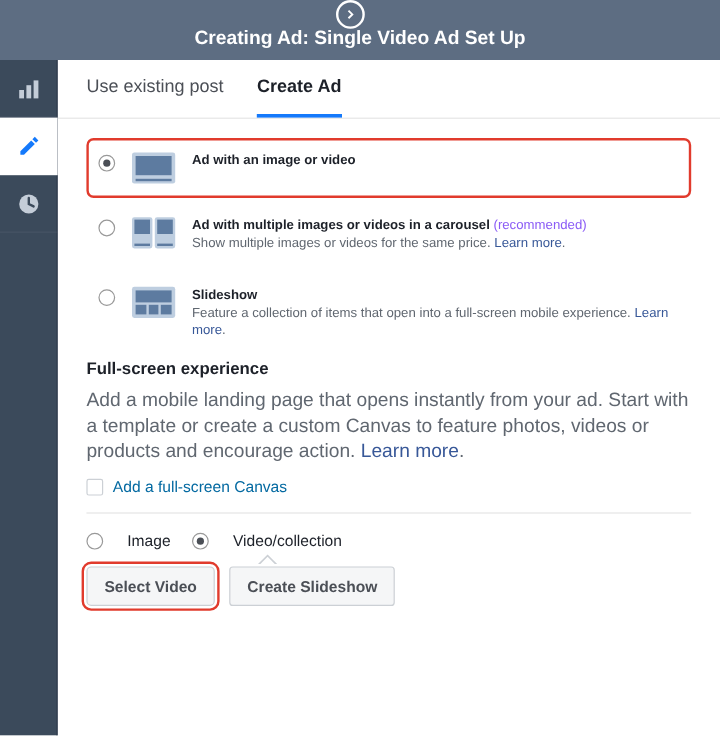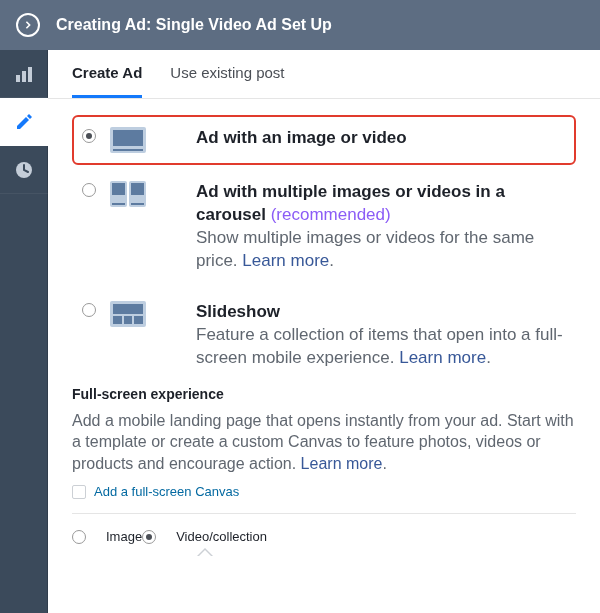"Creating Ad: Single Video Ad" .header { flex-direction: none -> column }
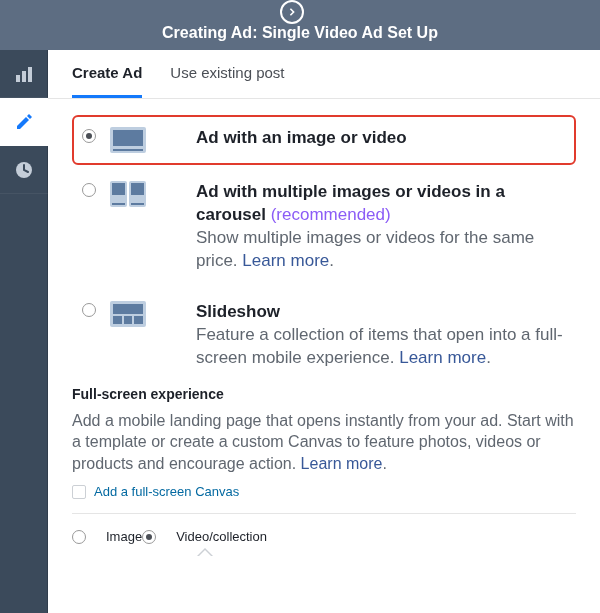"Create Ad" div.tab { order: before "Use existing post" -> after "Use existing post" }
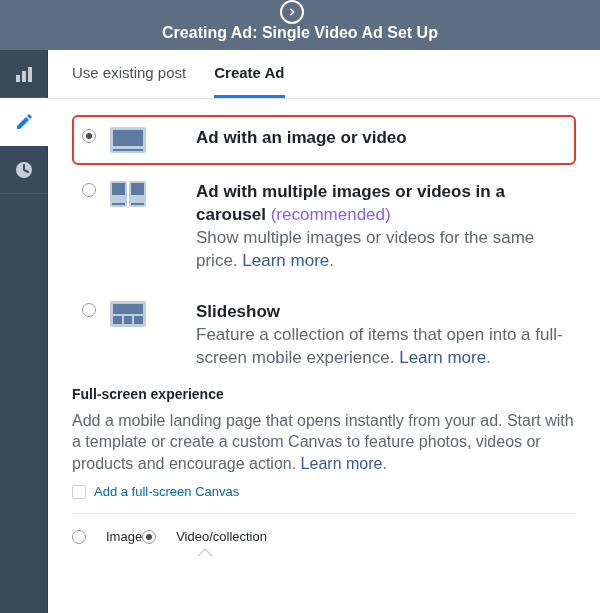"Ad with an image or" .format-text { font-size: 17px -> 11px; margin-left: 36px -> none }
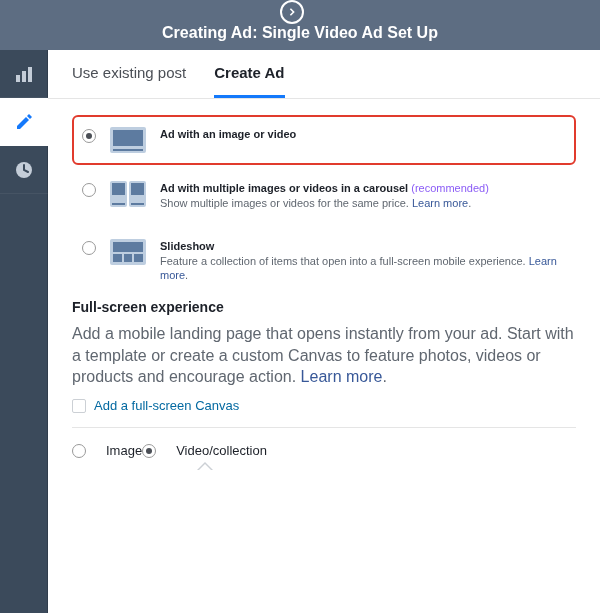"Image" .media-type-row { gap: none -> 18px }
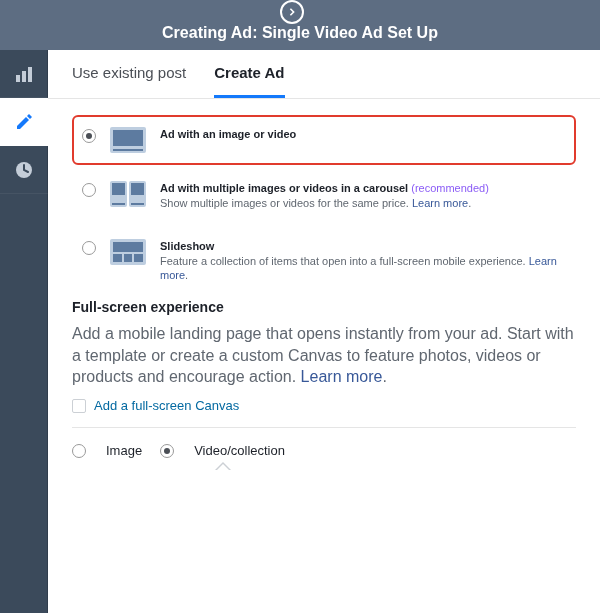"Select Video" div.button-row { html: none -> <div> <button>Select Video</button> <button>Create Slideshow</button> </div> }
